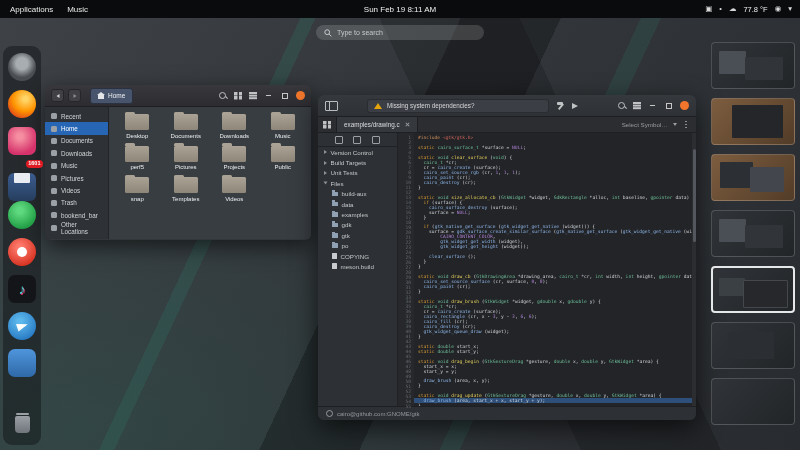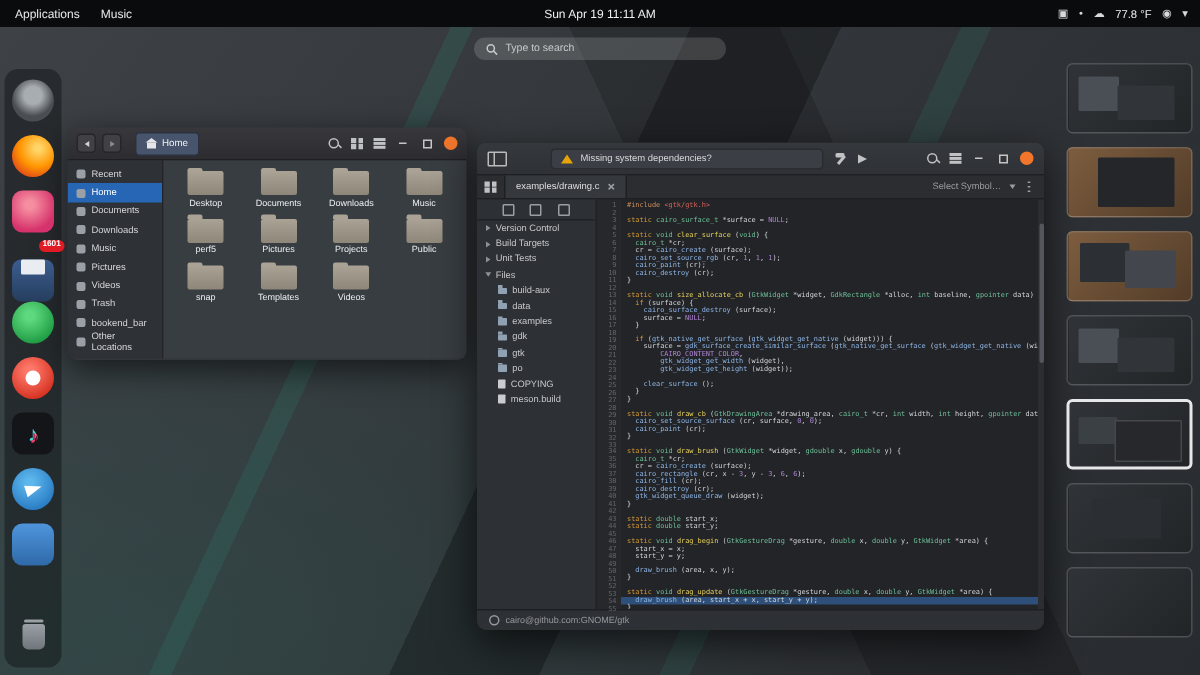"Sun Apr 19 11:11 AM" span.tb-clock { text: Apr 19  11:11 -> Feb 19  8:11 }
